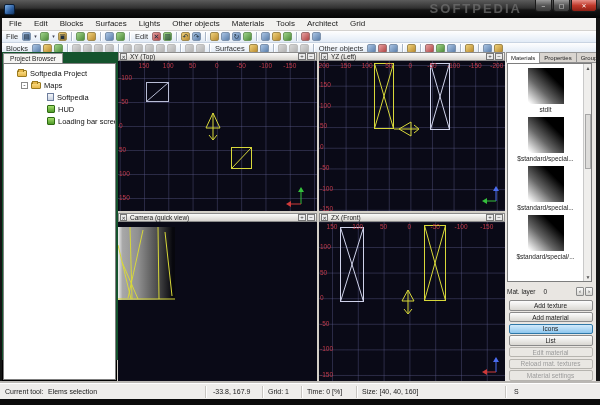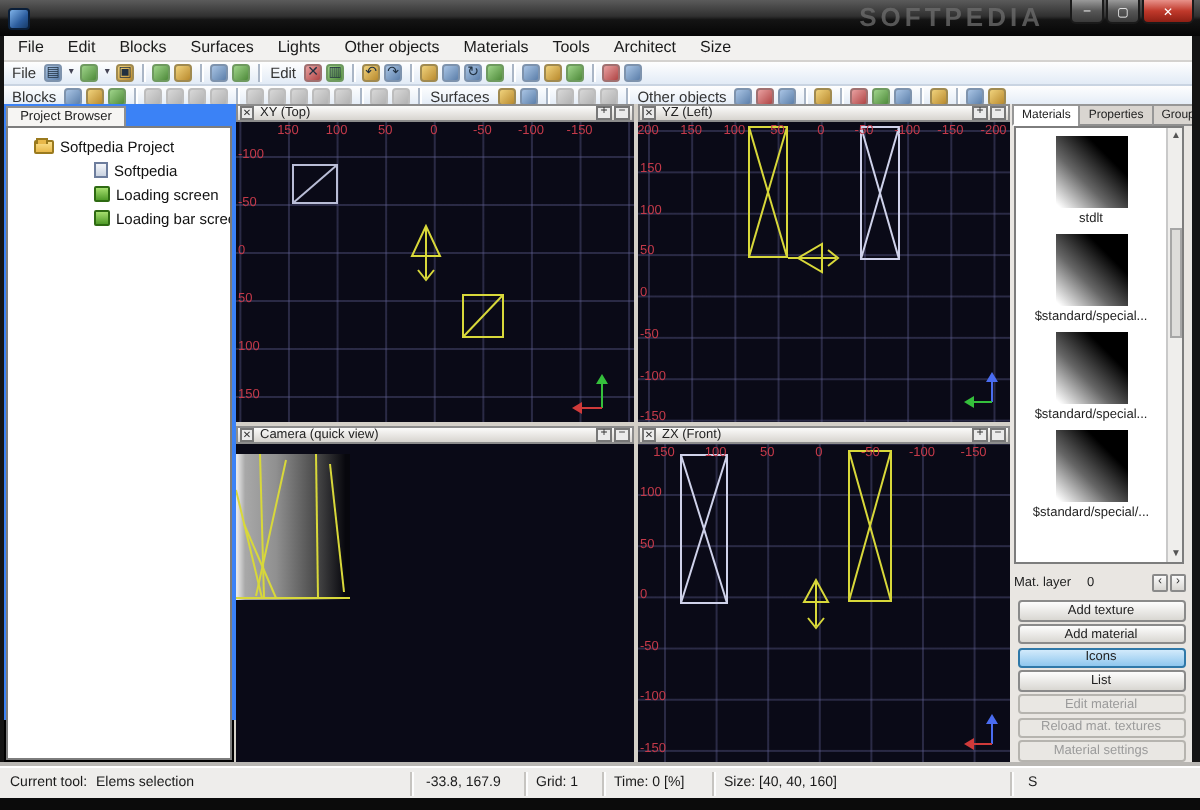"Size" span.menu-item { text: Size -> Grid }
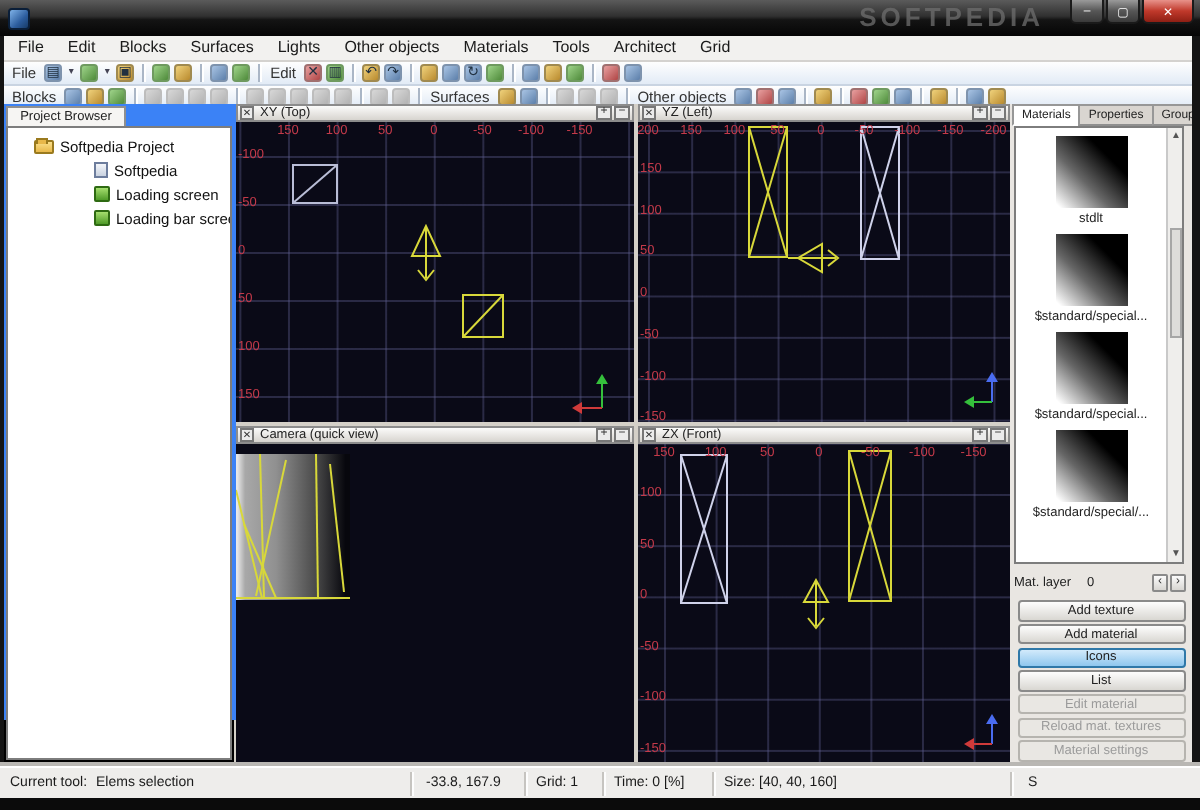"Softpedia Project" .left-panel { background: #3b82f6 -> #14532d }
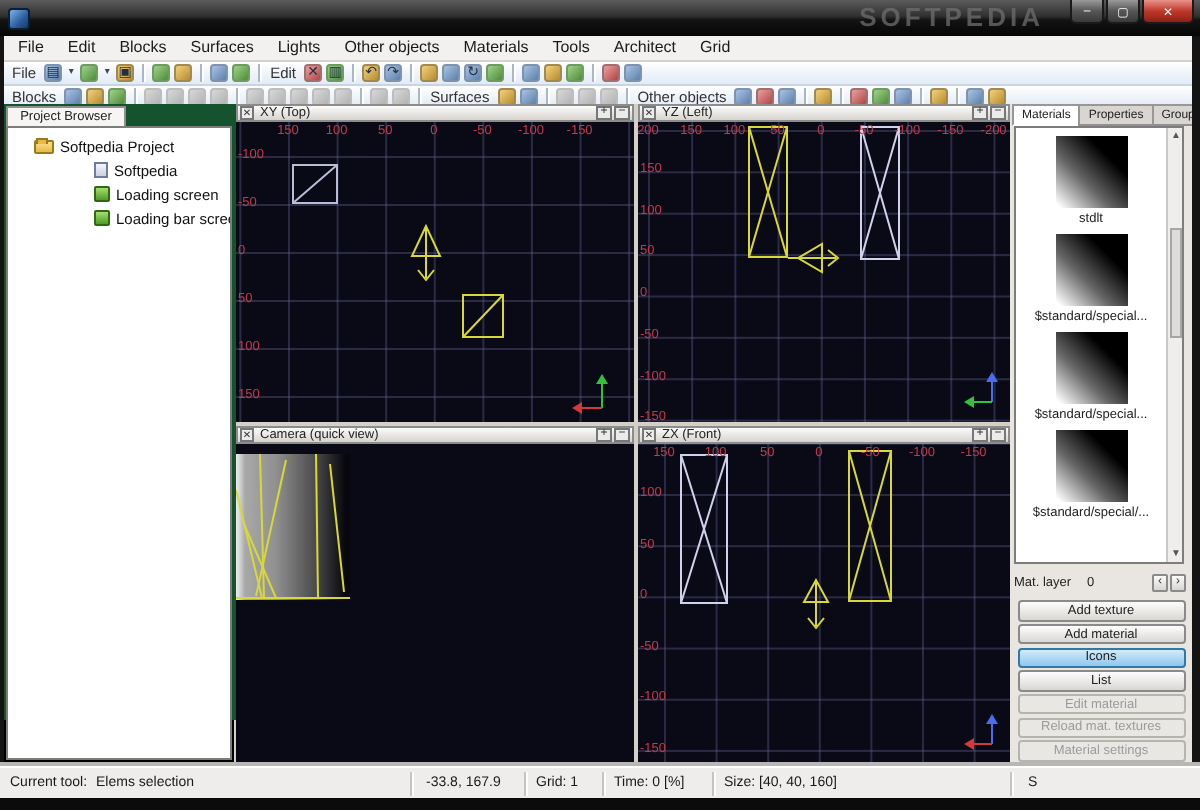"Maps" div.tree-row { html: none -> <div> <span></span> <span>-</span> <span></span> <span>Maps</span> </div> }
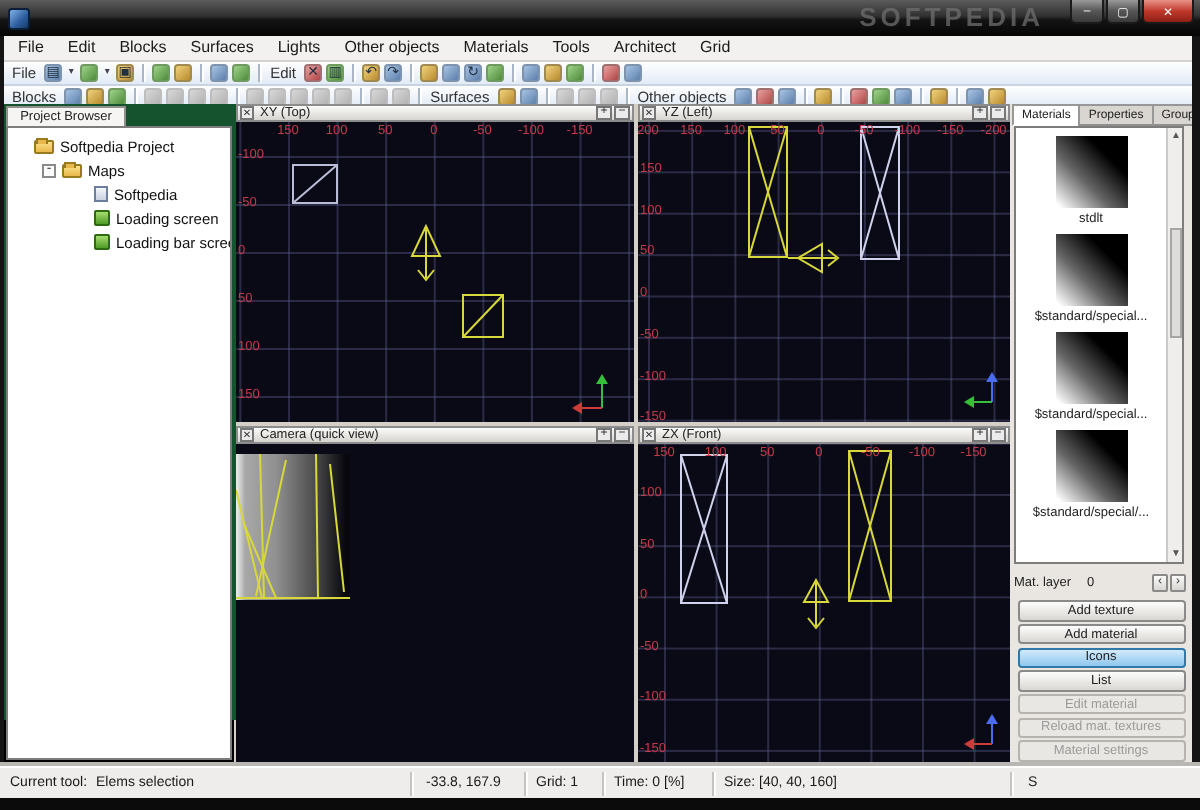"HUD" div.tree-row { html: none -> <div> <span></span> <span></span> <span>HUD</span> </div> }
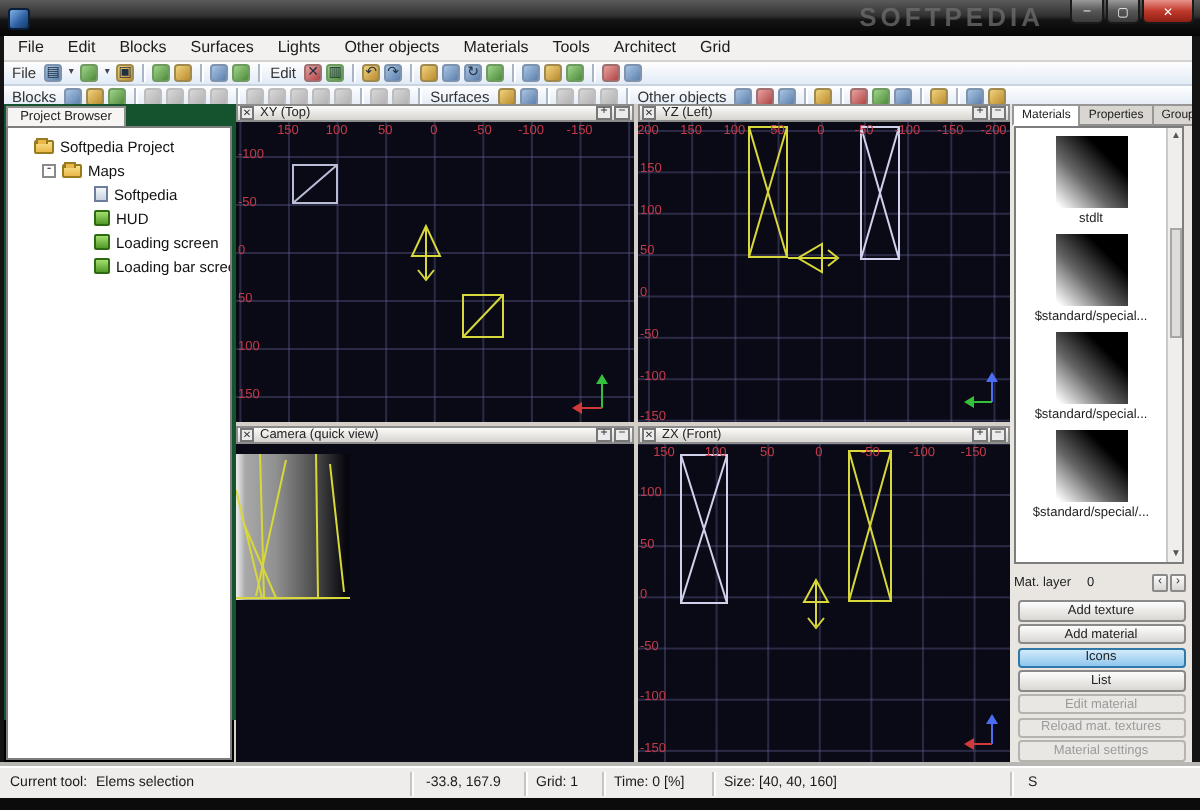"Loading screen" div.tree-row { html: <div> <span></span> <span></span> <span>Loading screen</span> </div> -> none }
